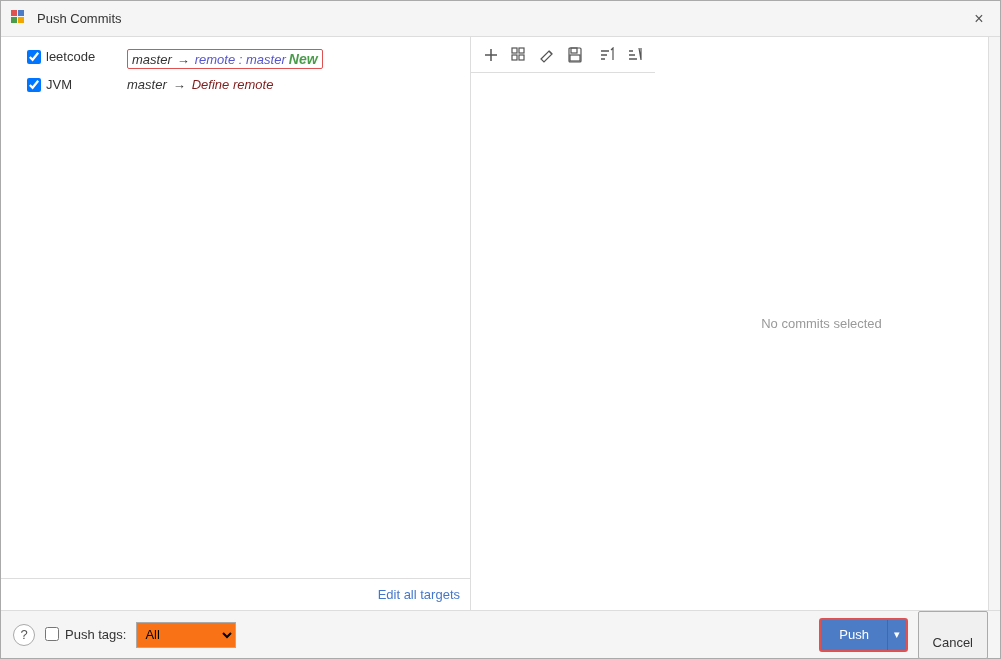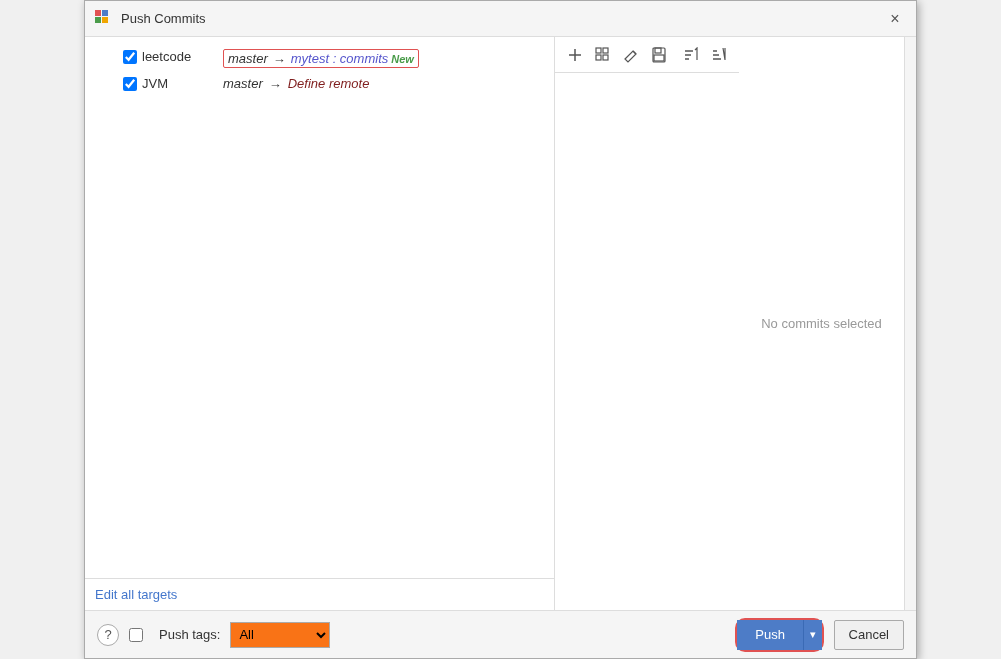"Push Commits" .dialog { width: 833px -> 1001px }
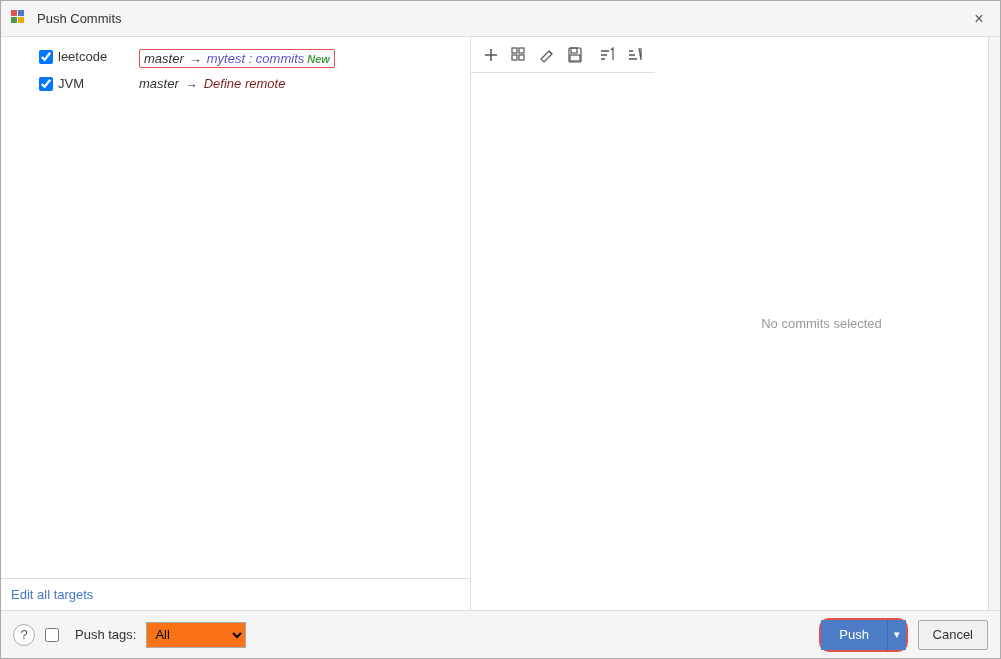"leetcode" .repo-item { margin-left: 12px -> none }
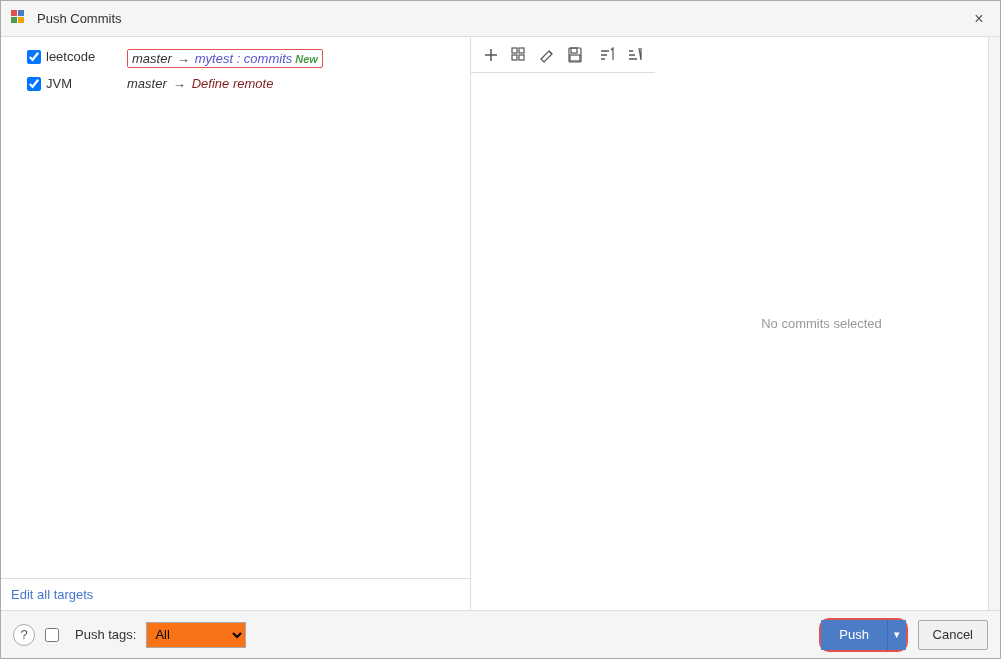"mytest : commits" span.branch-remote { text: mytest : commits -> remote : master }
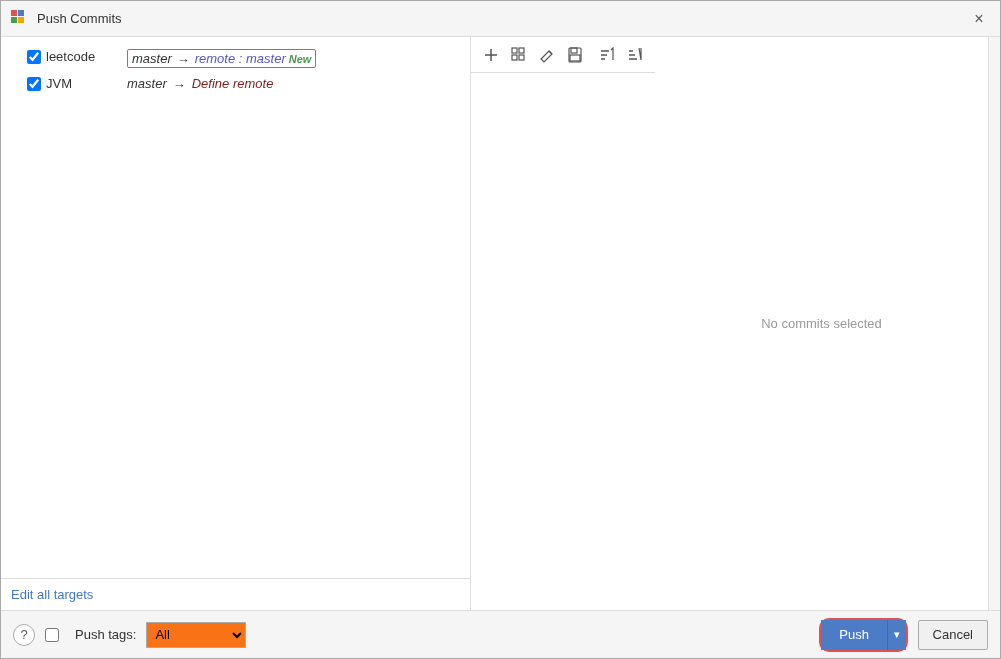"New" .badge-new { font-size: 11px -> 14px }
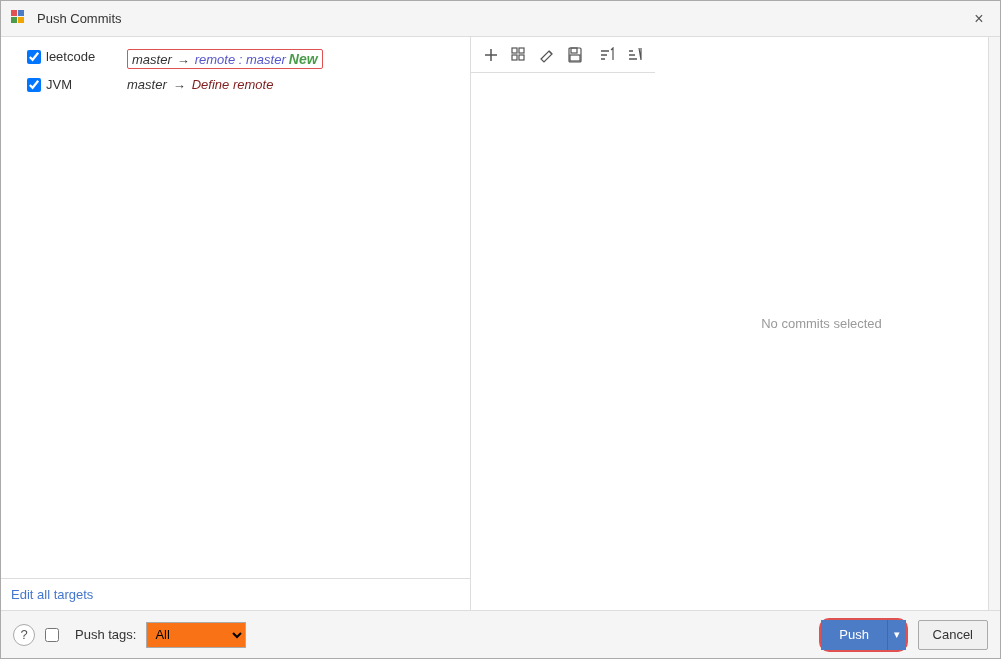"Edit all targets" .edit-targets-bar { text-align: left -> right }
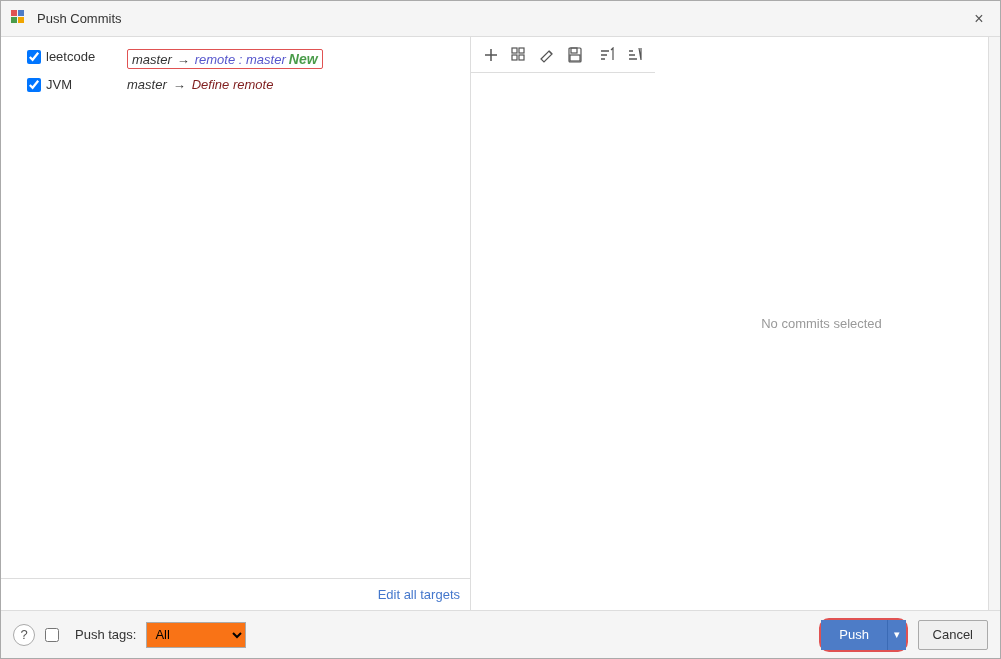"Push tags:" .push-tags-label { align-items: flex-end -> flex-start; gap: 16px -> 6px }
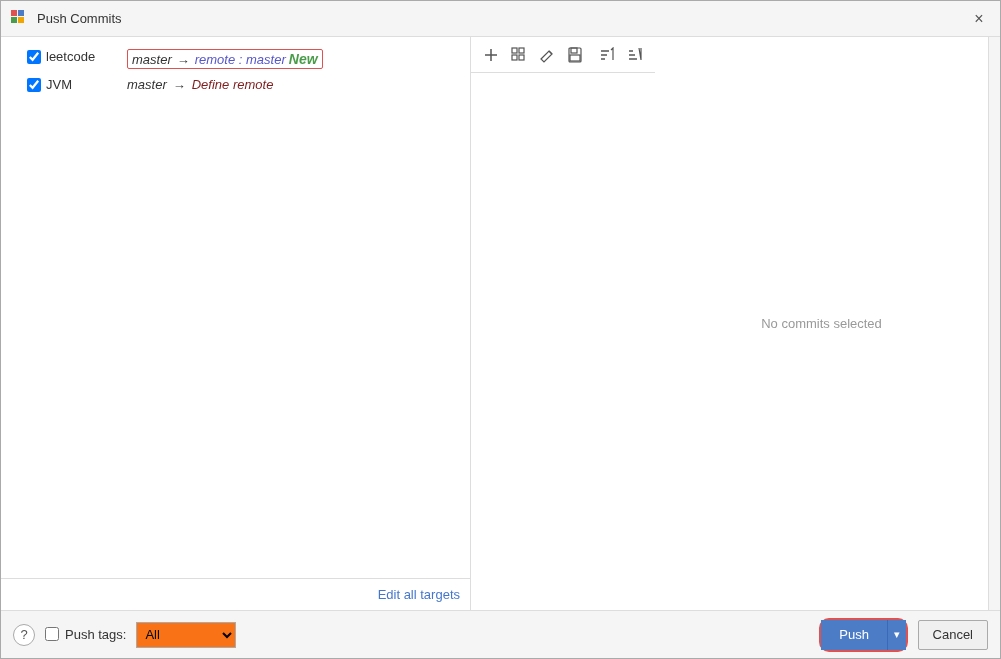"Push" .push-btn-group { border-radius: 10px -> 3px }
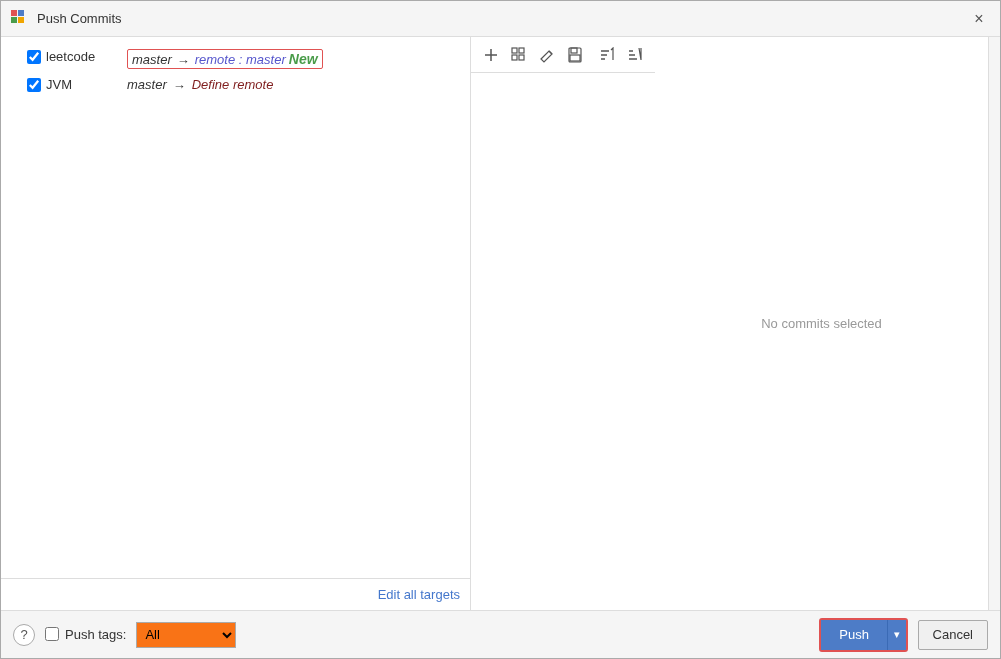"Cancel" .cancel-btn { padding: 5px 14px -> 23px 14px }
